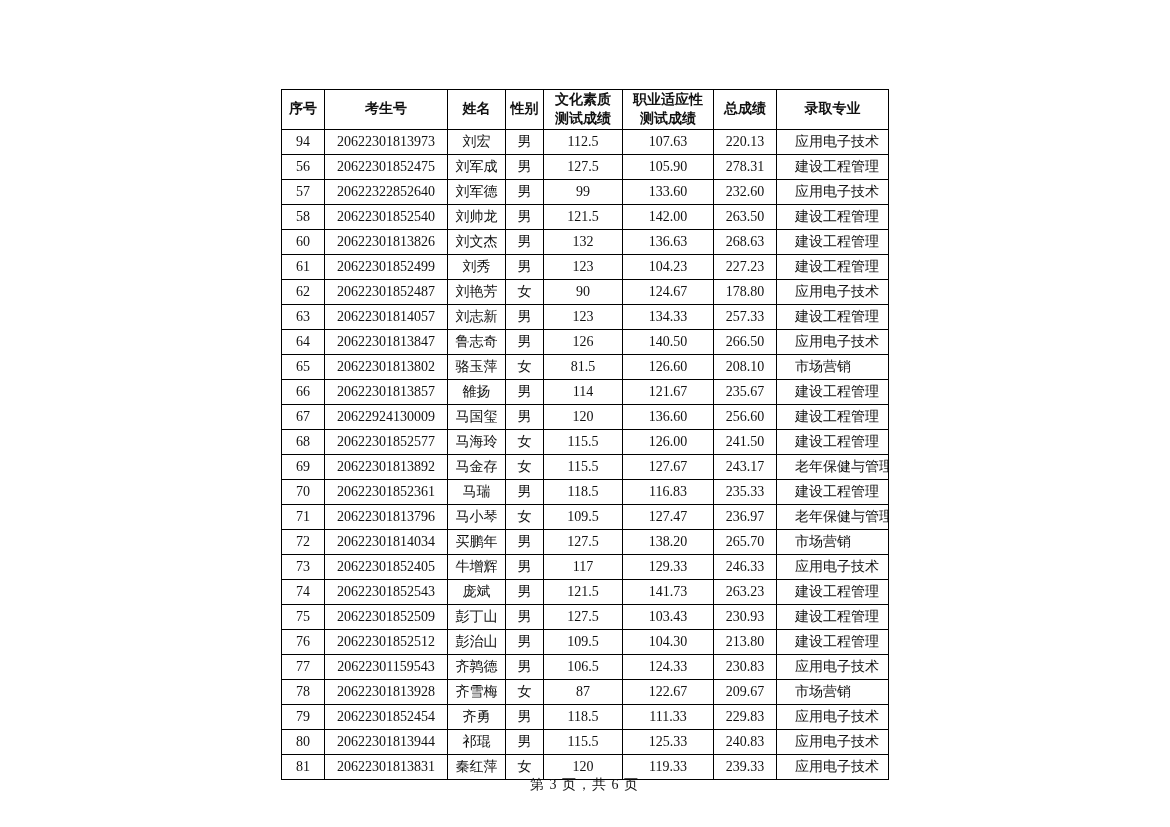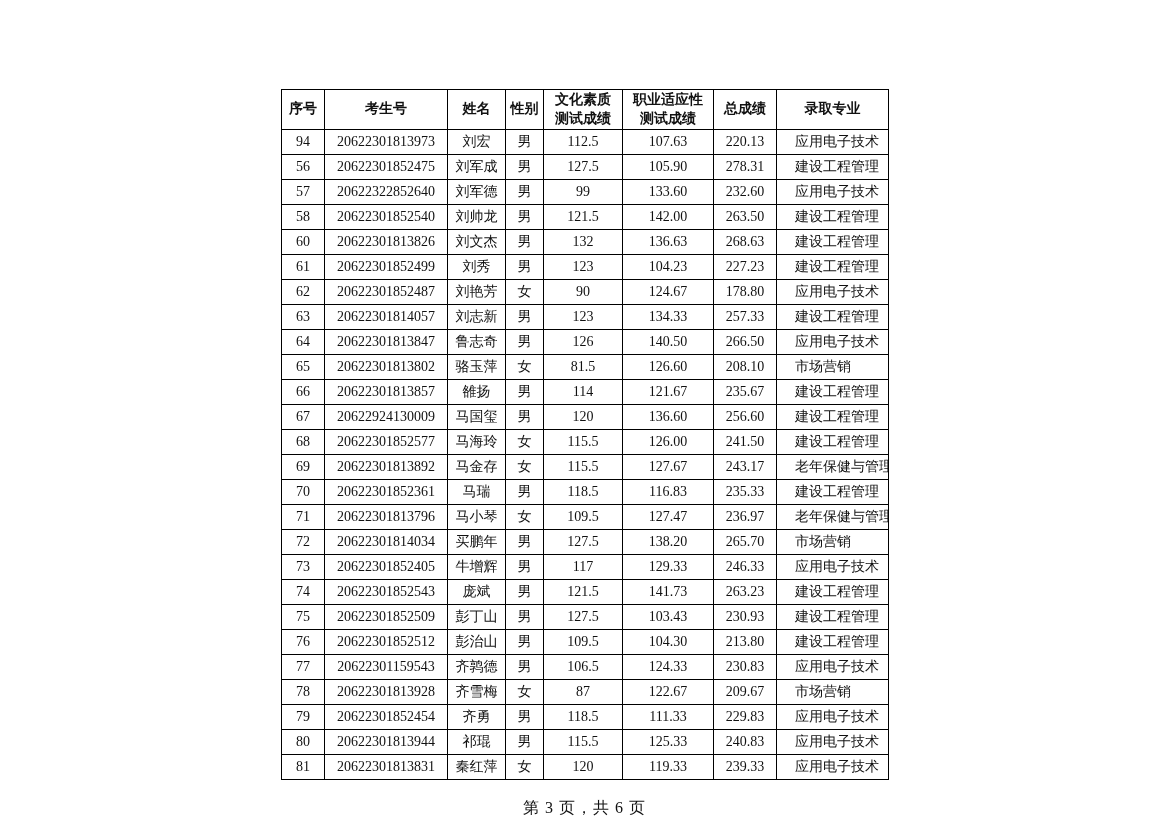"第 3 页，共 6 页" .page-footer { font-size: 16px -> 14px; margin-top: 22px -> none }
